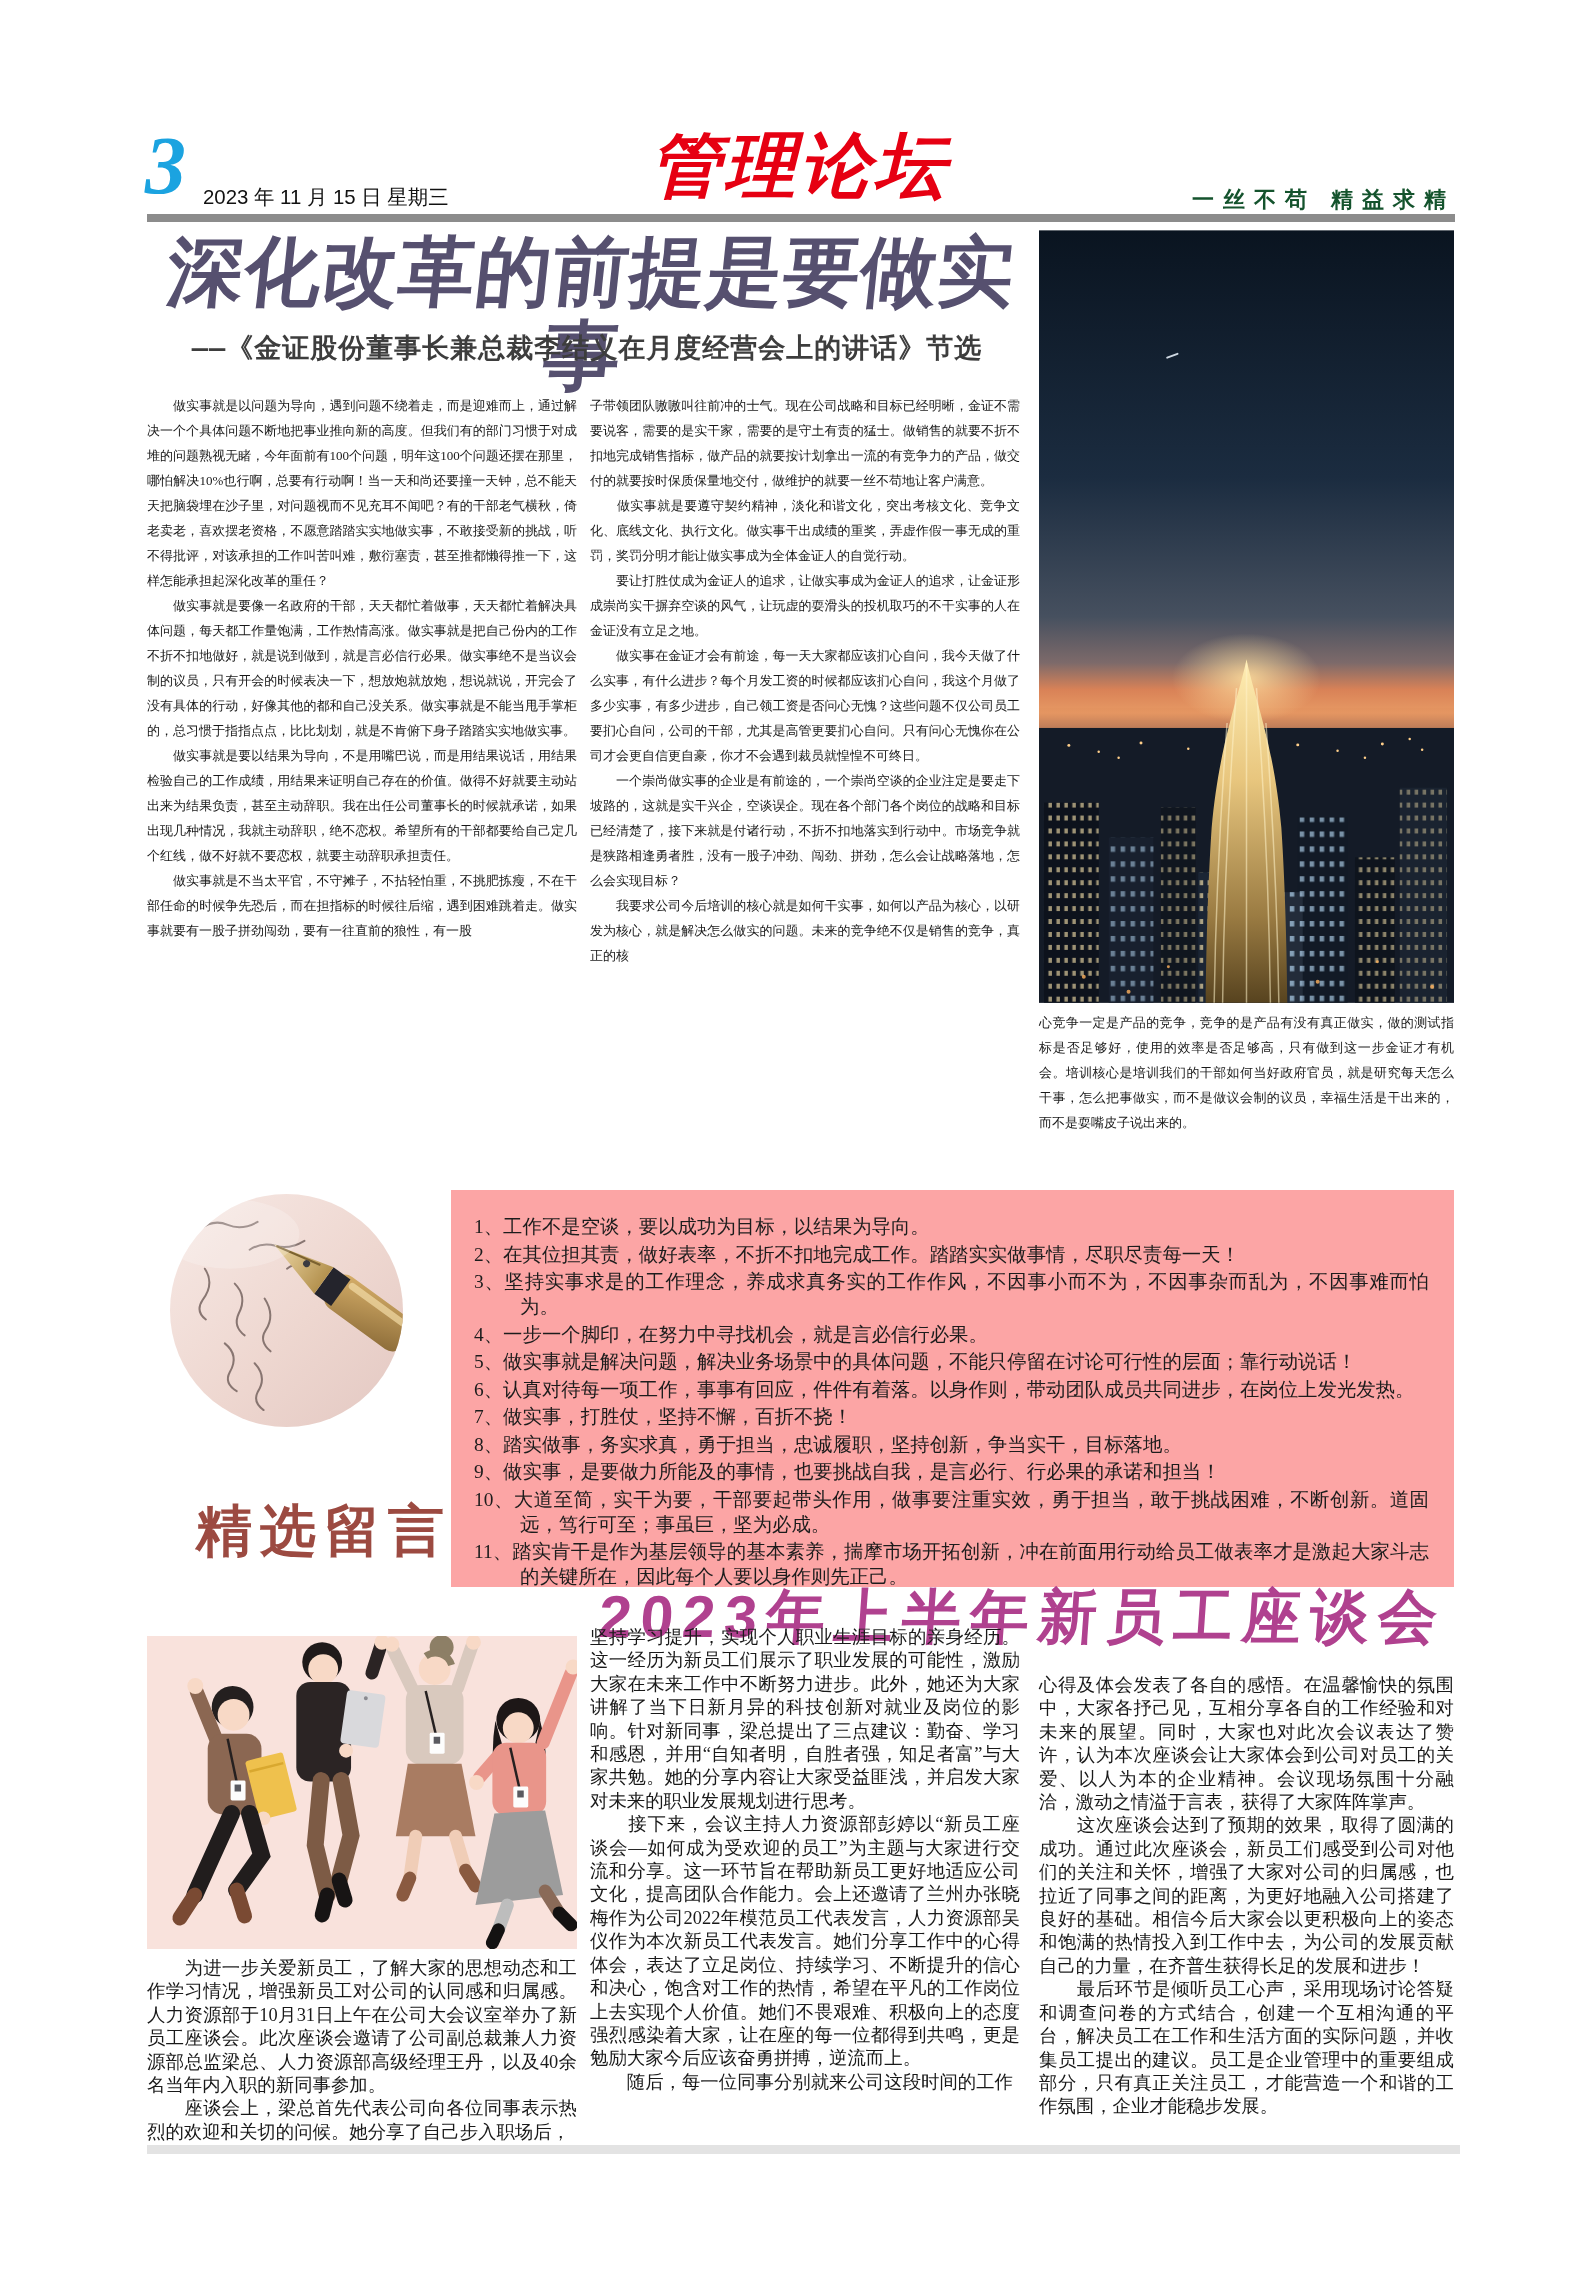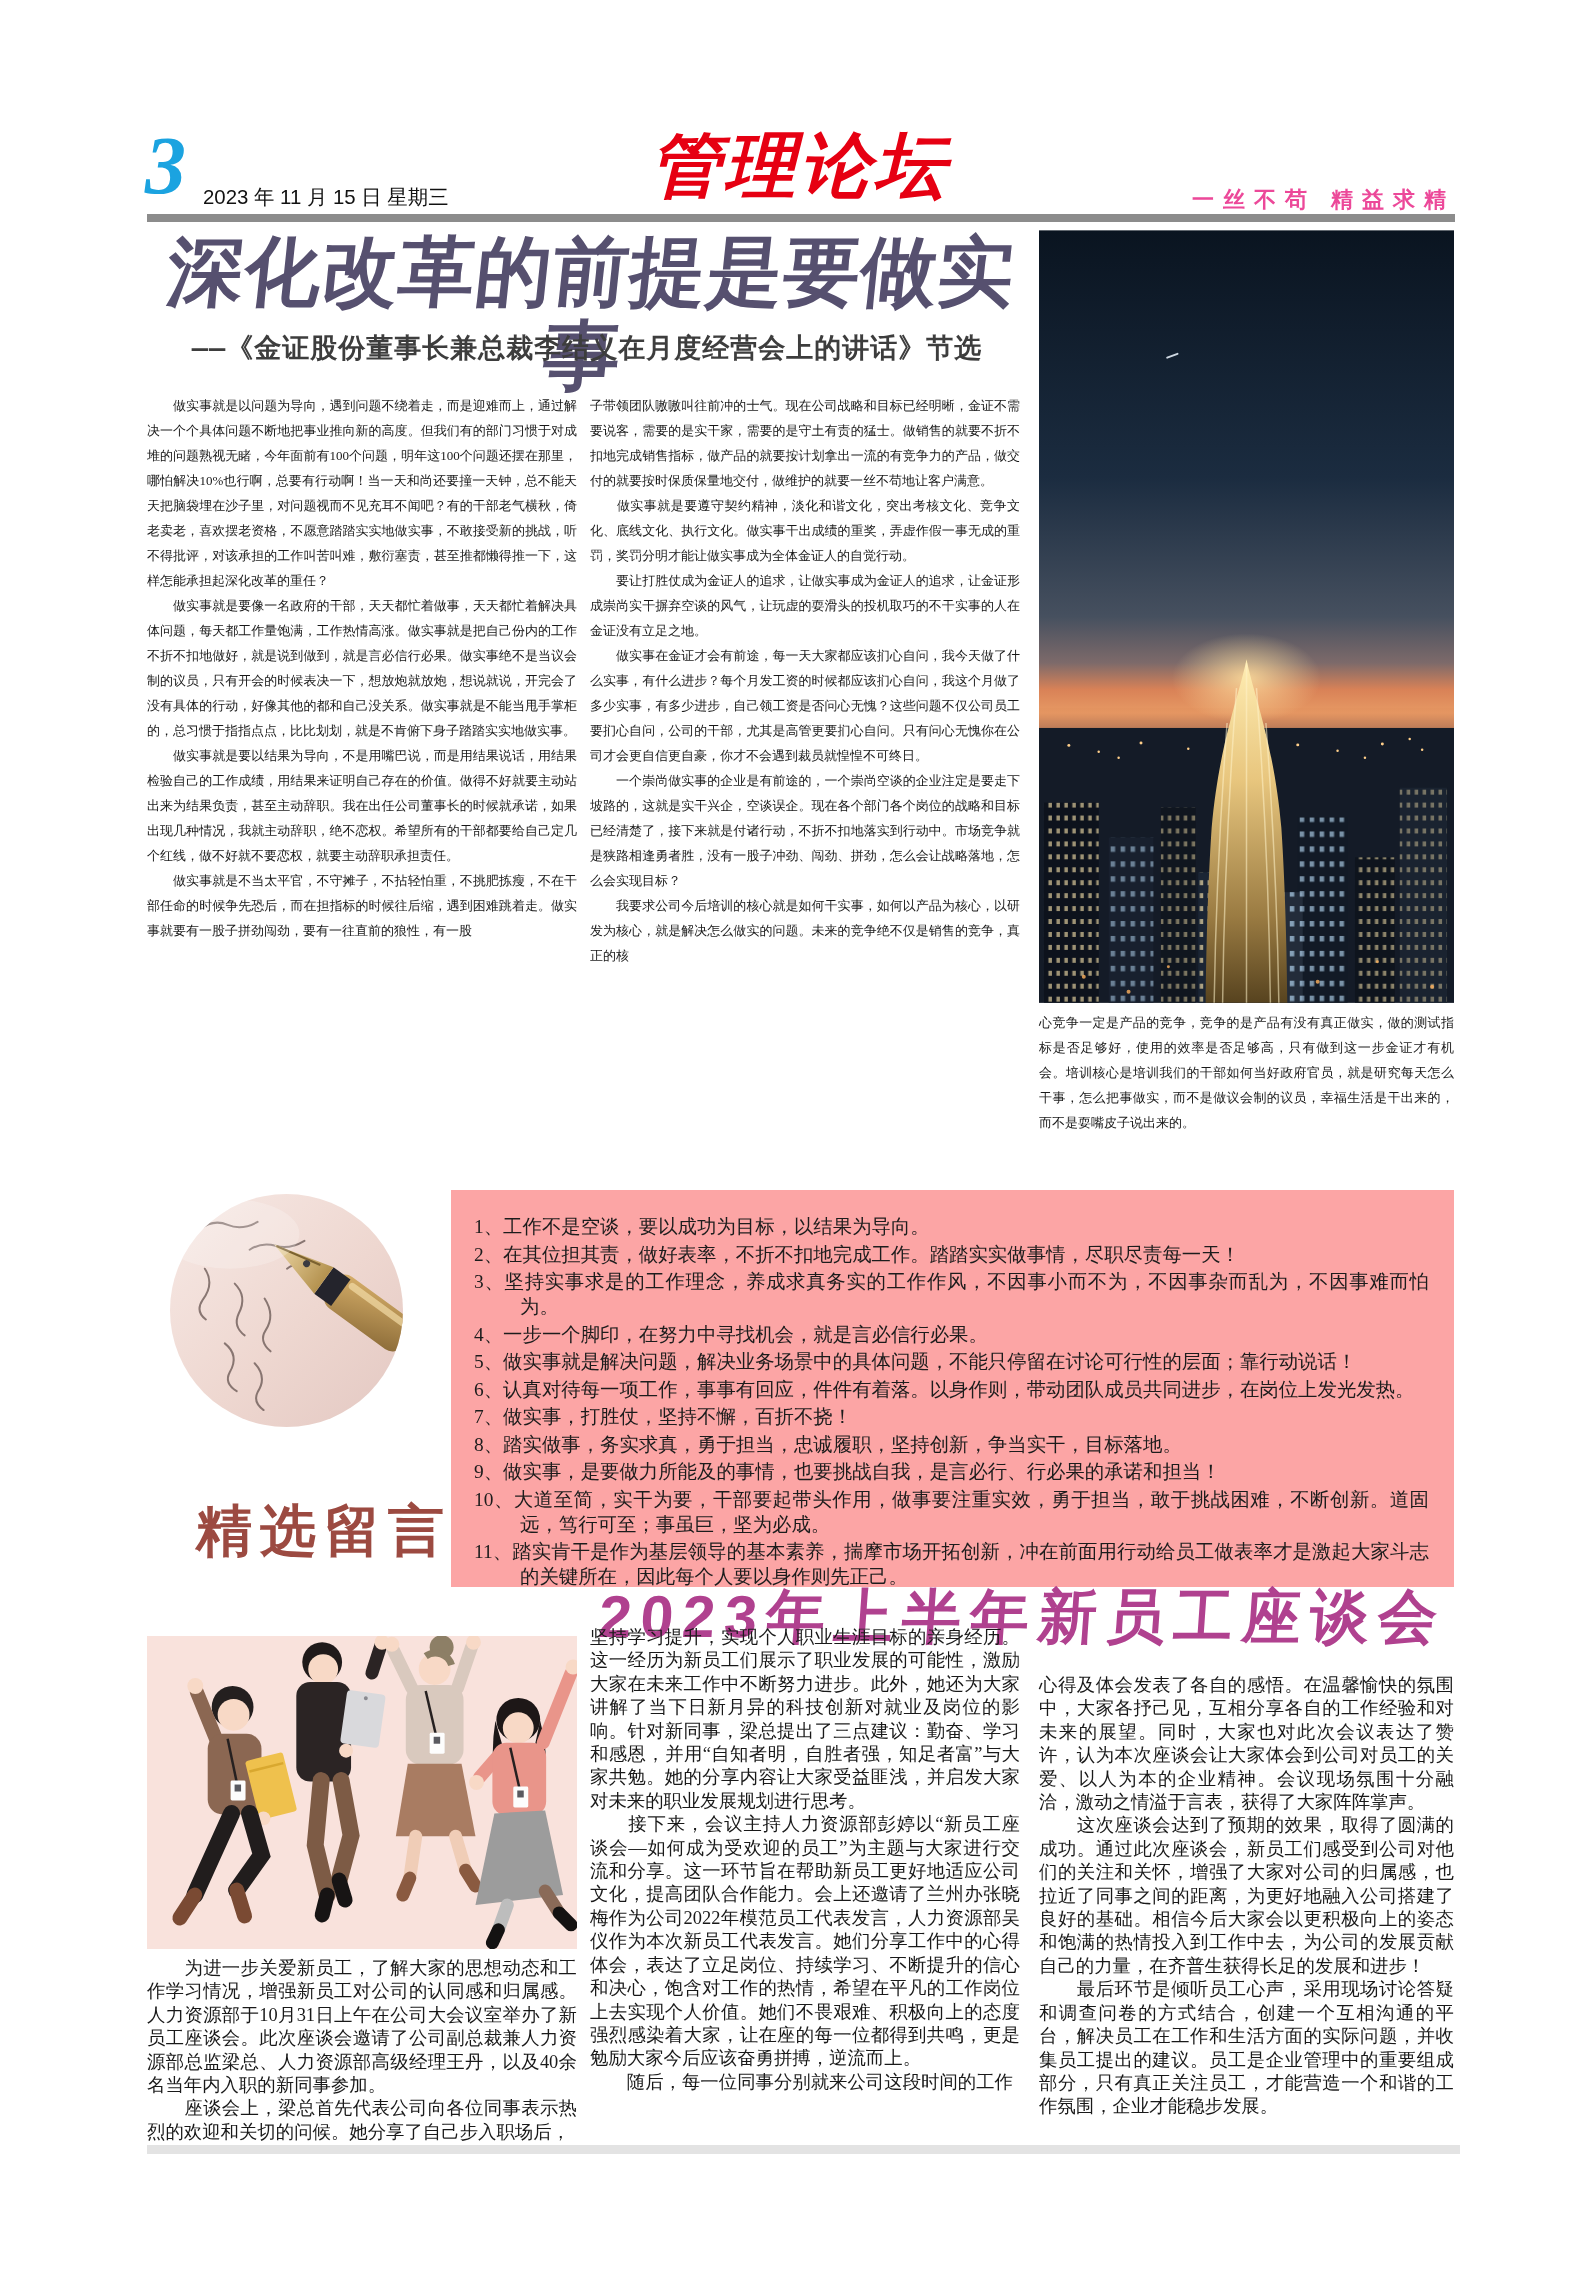"一丝不苟 精益求精" .slogan { color: #ec4899 -> #14532d }
